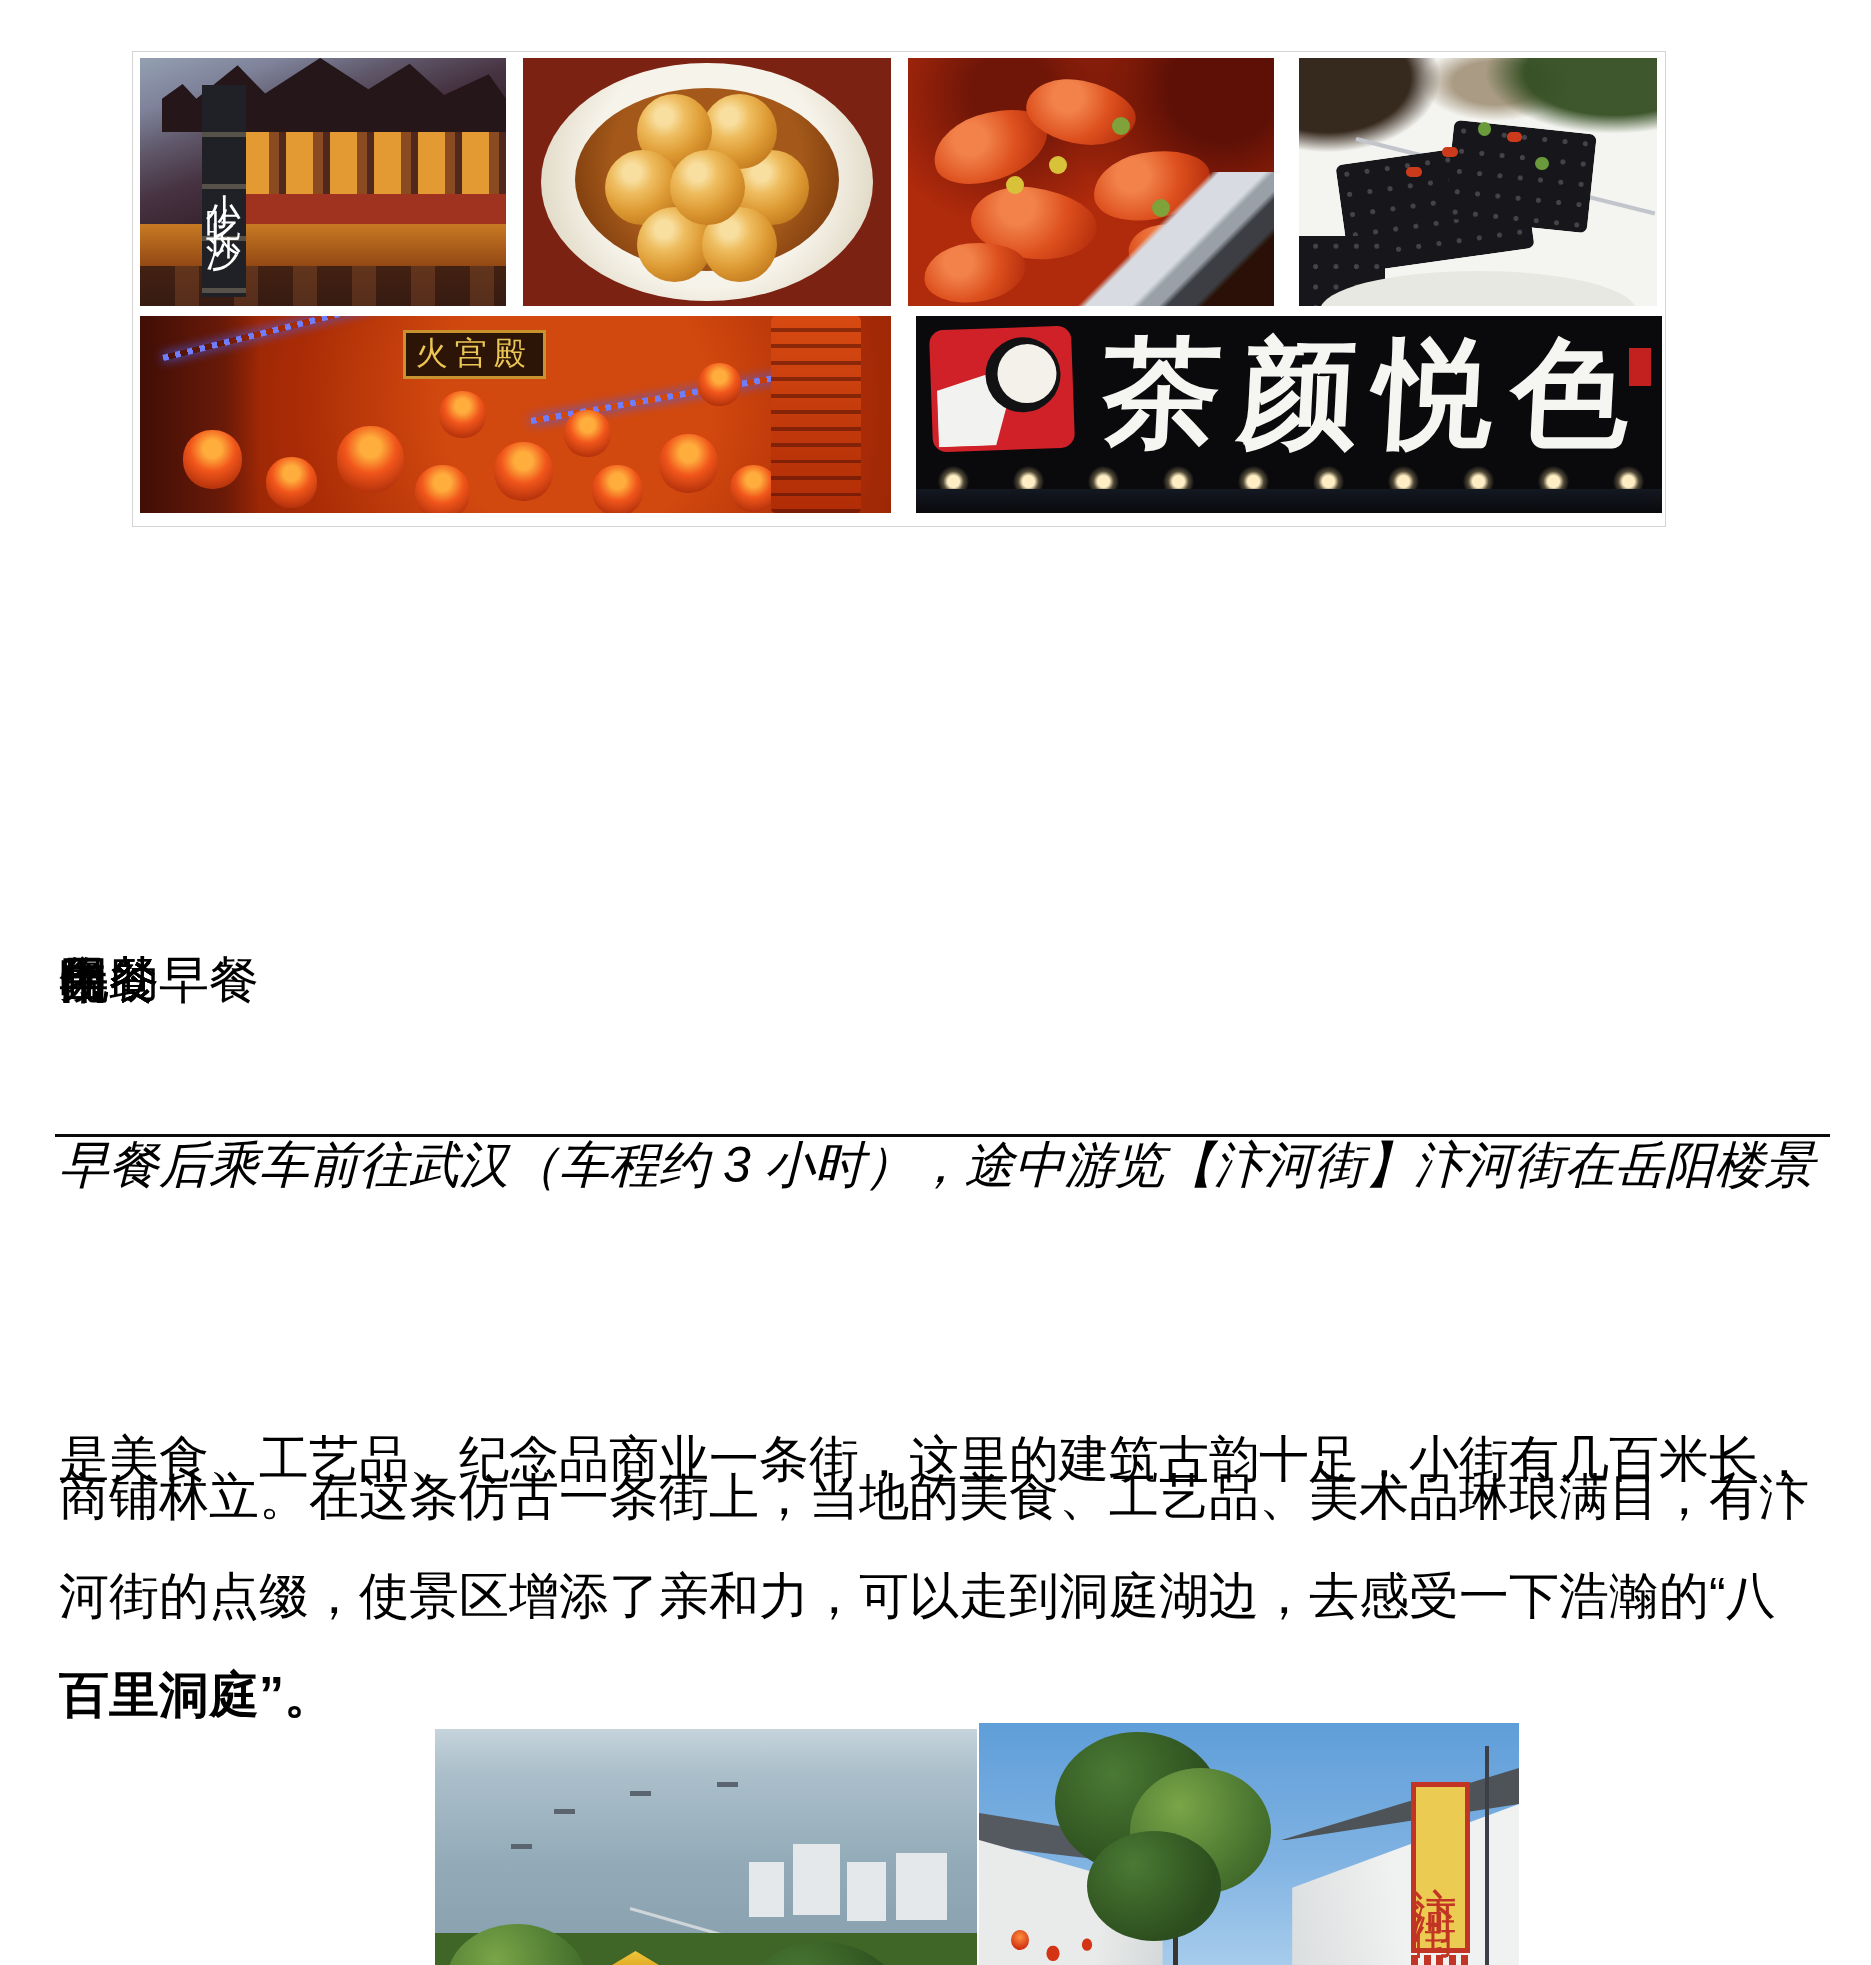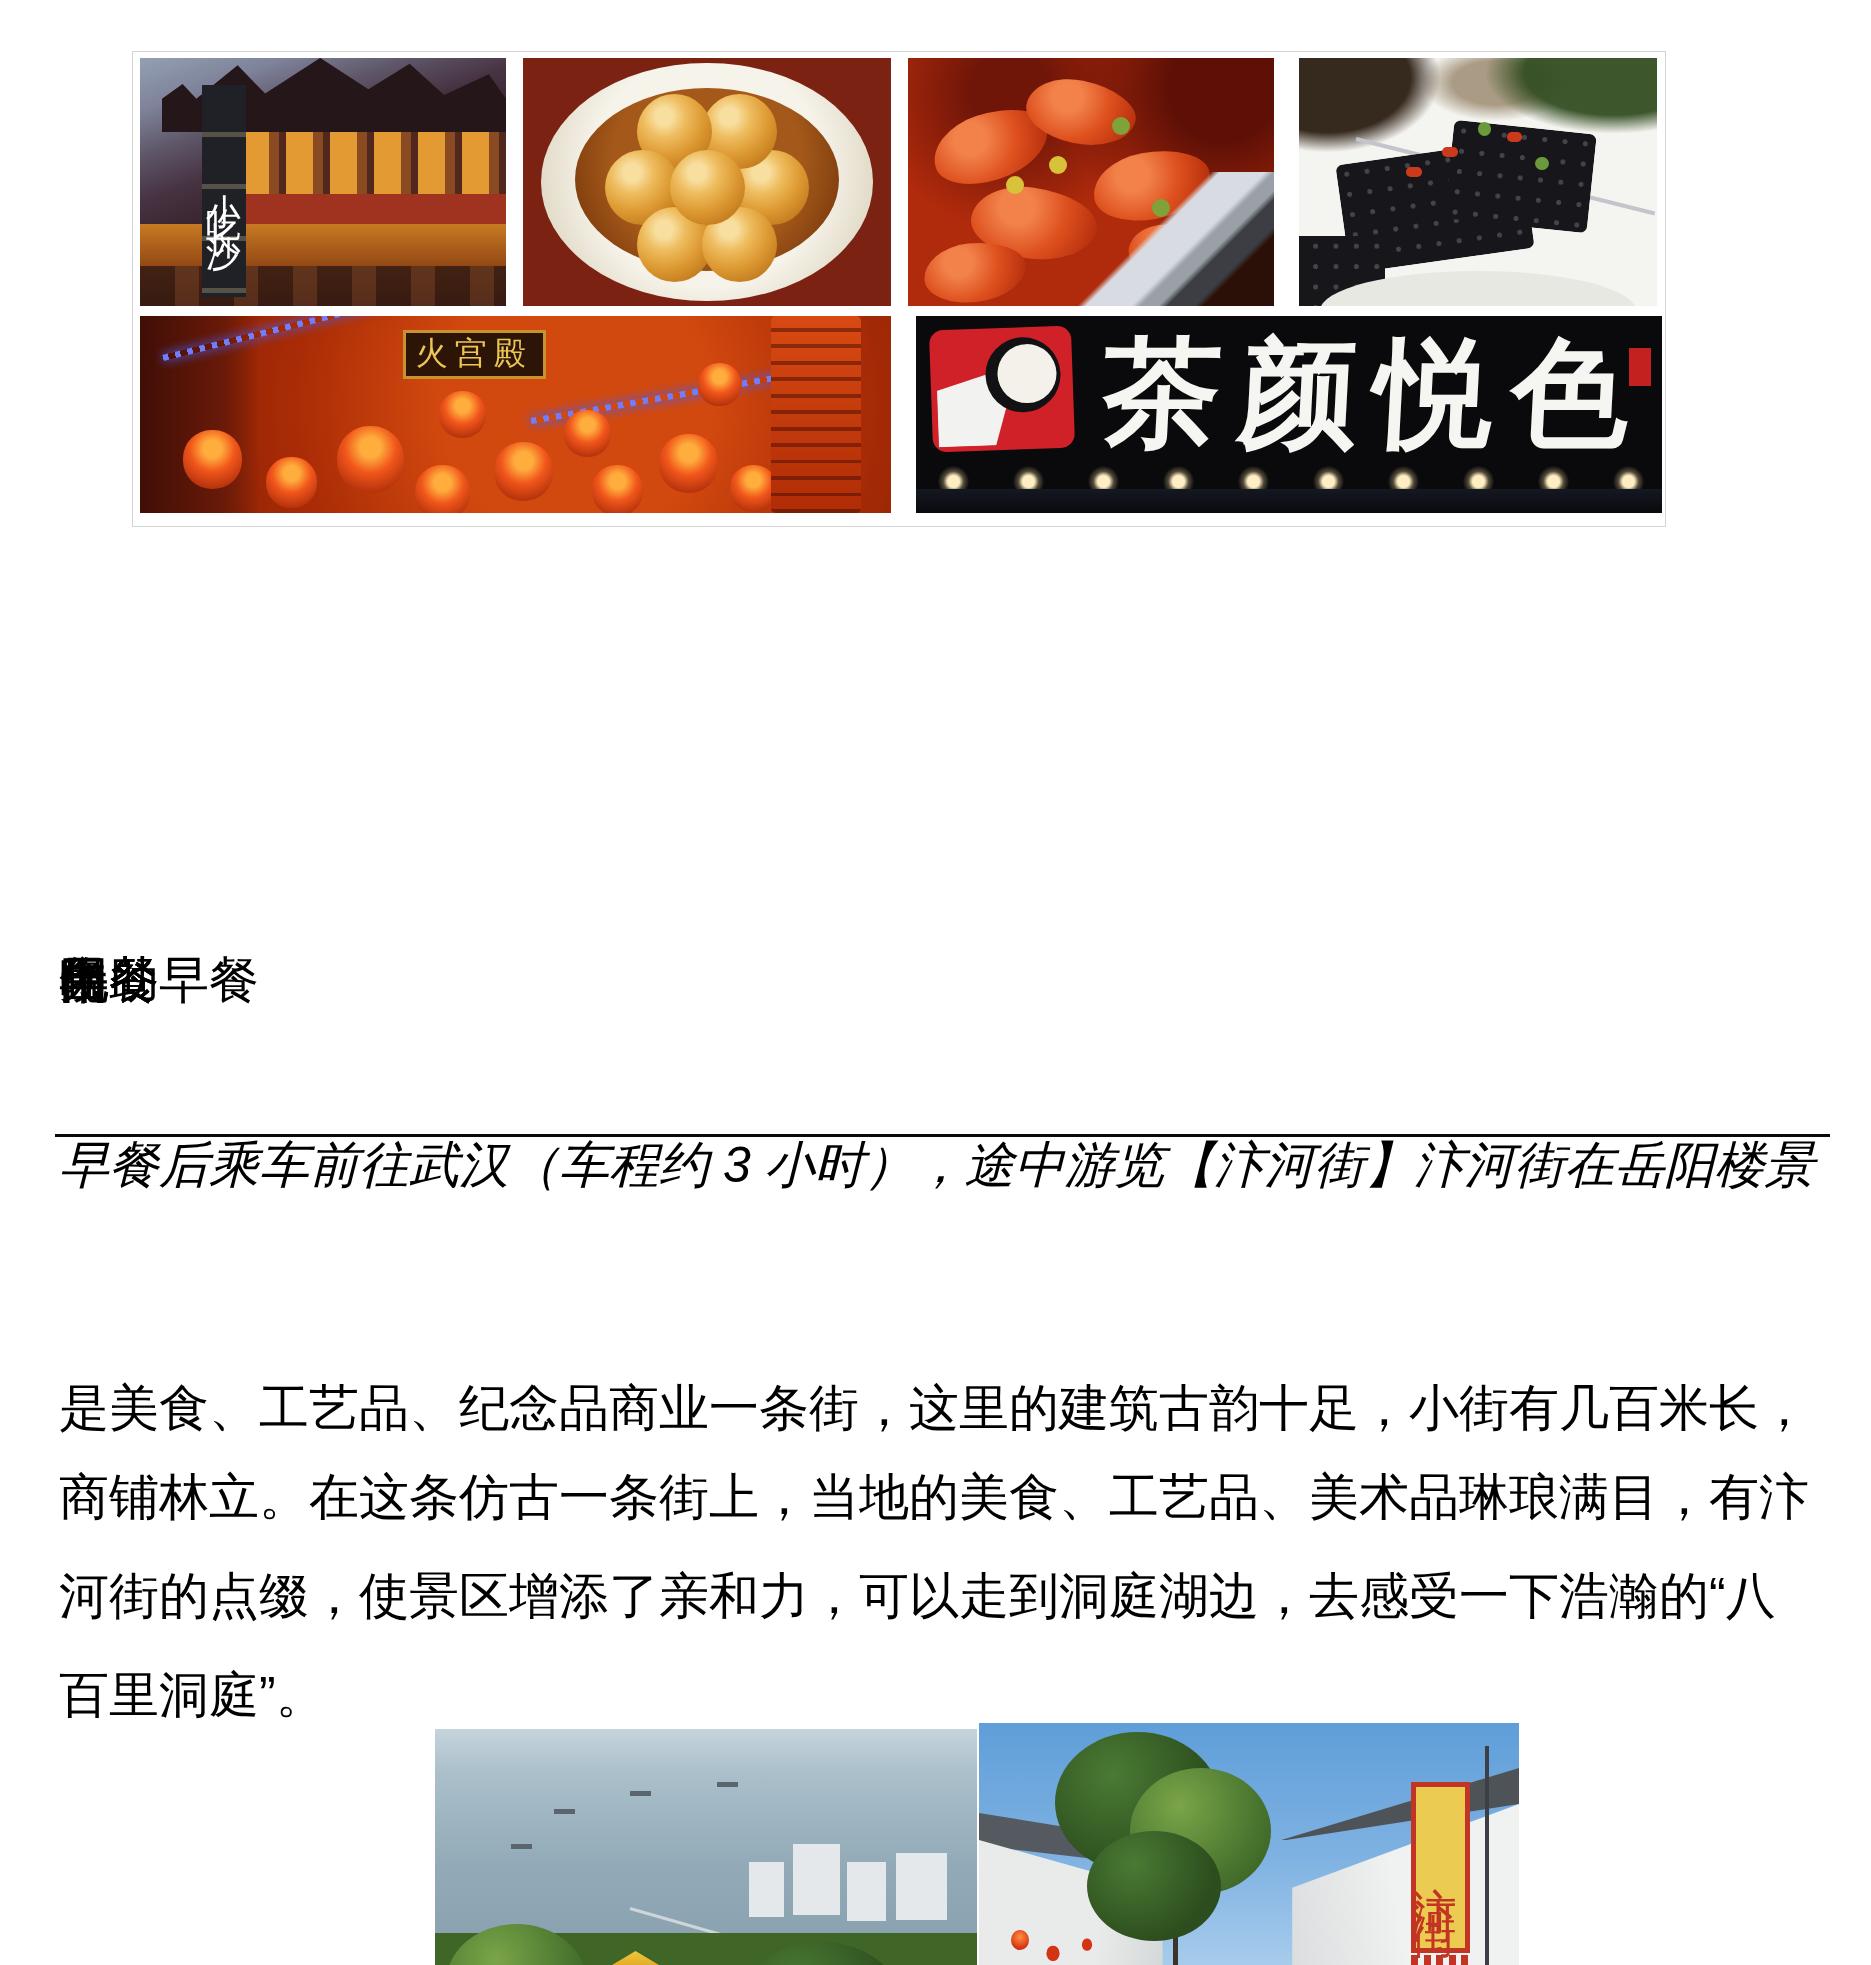"是美食、工艺品、纪念品商业一条街，这里的建筑古韵十足，小街有几百米长，" div.tline { top: 1383px -> 1434px }
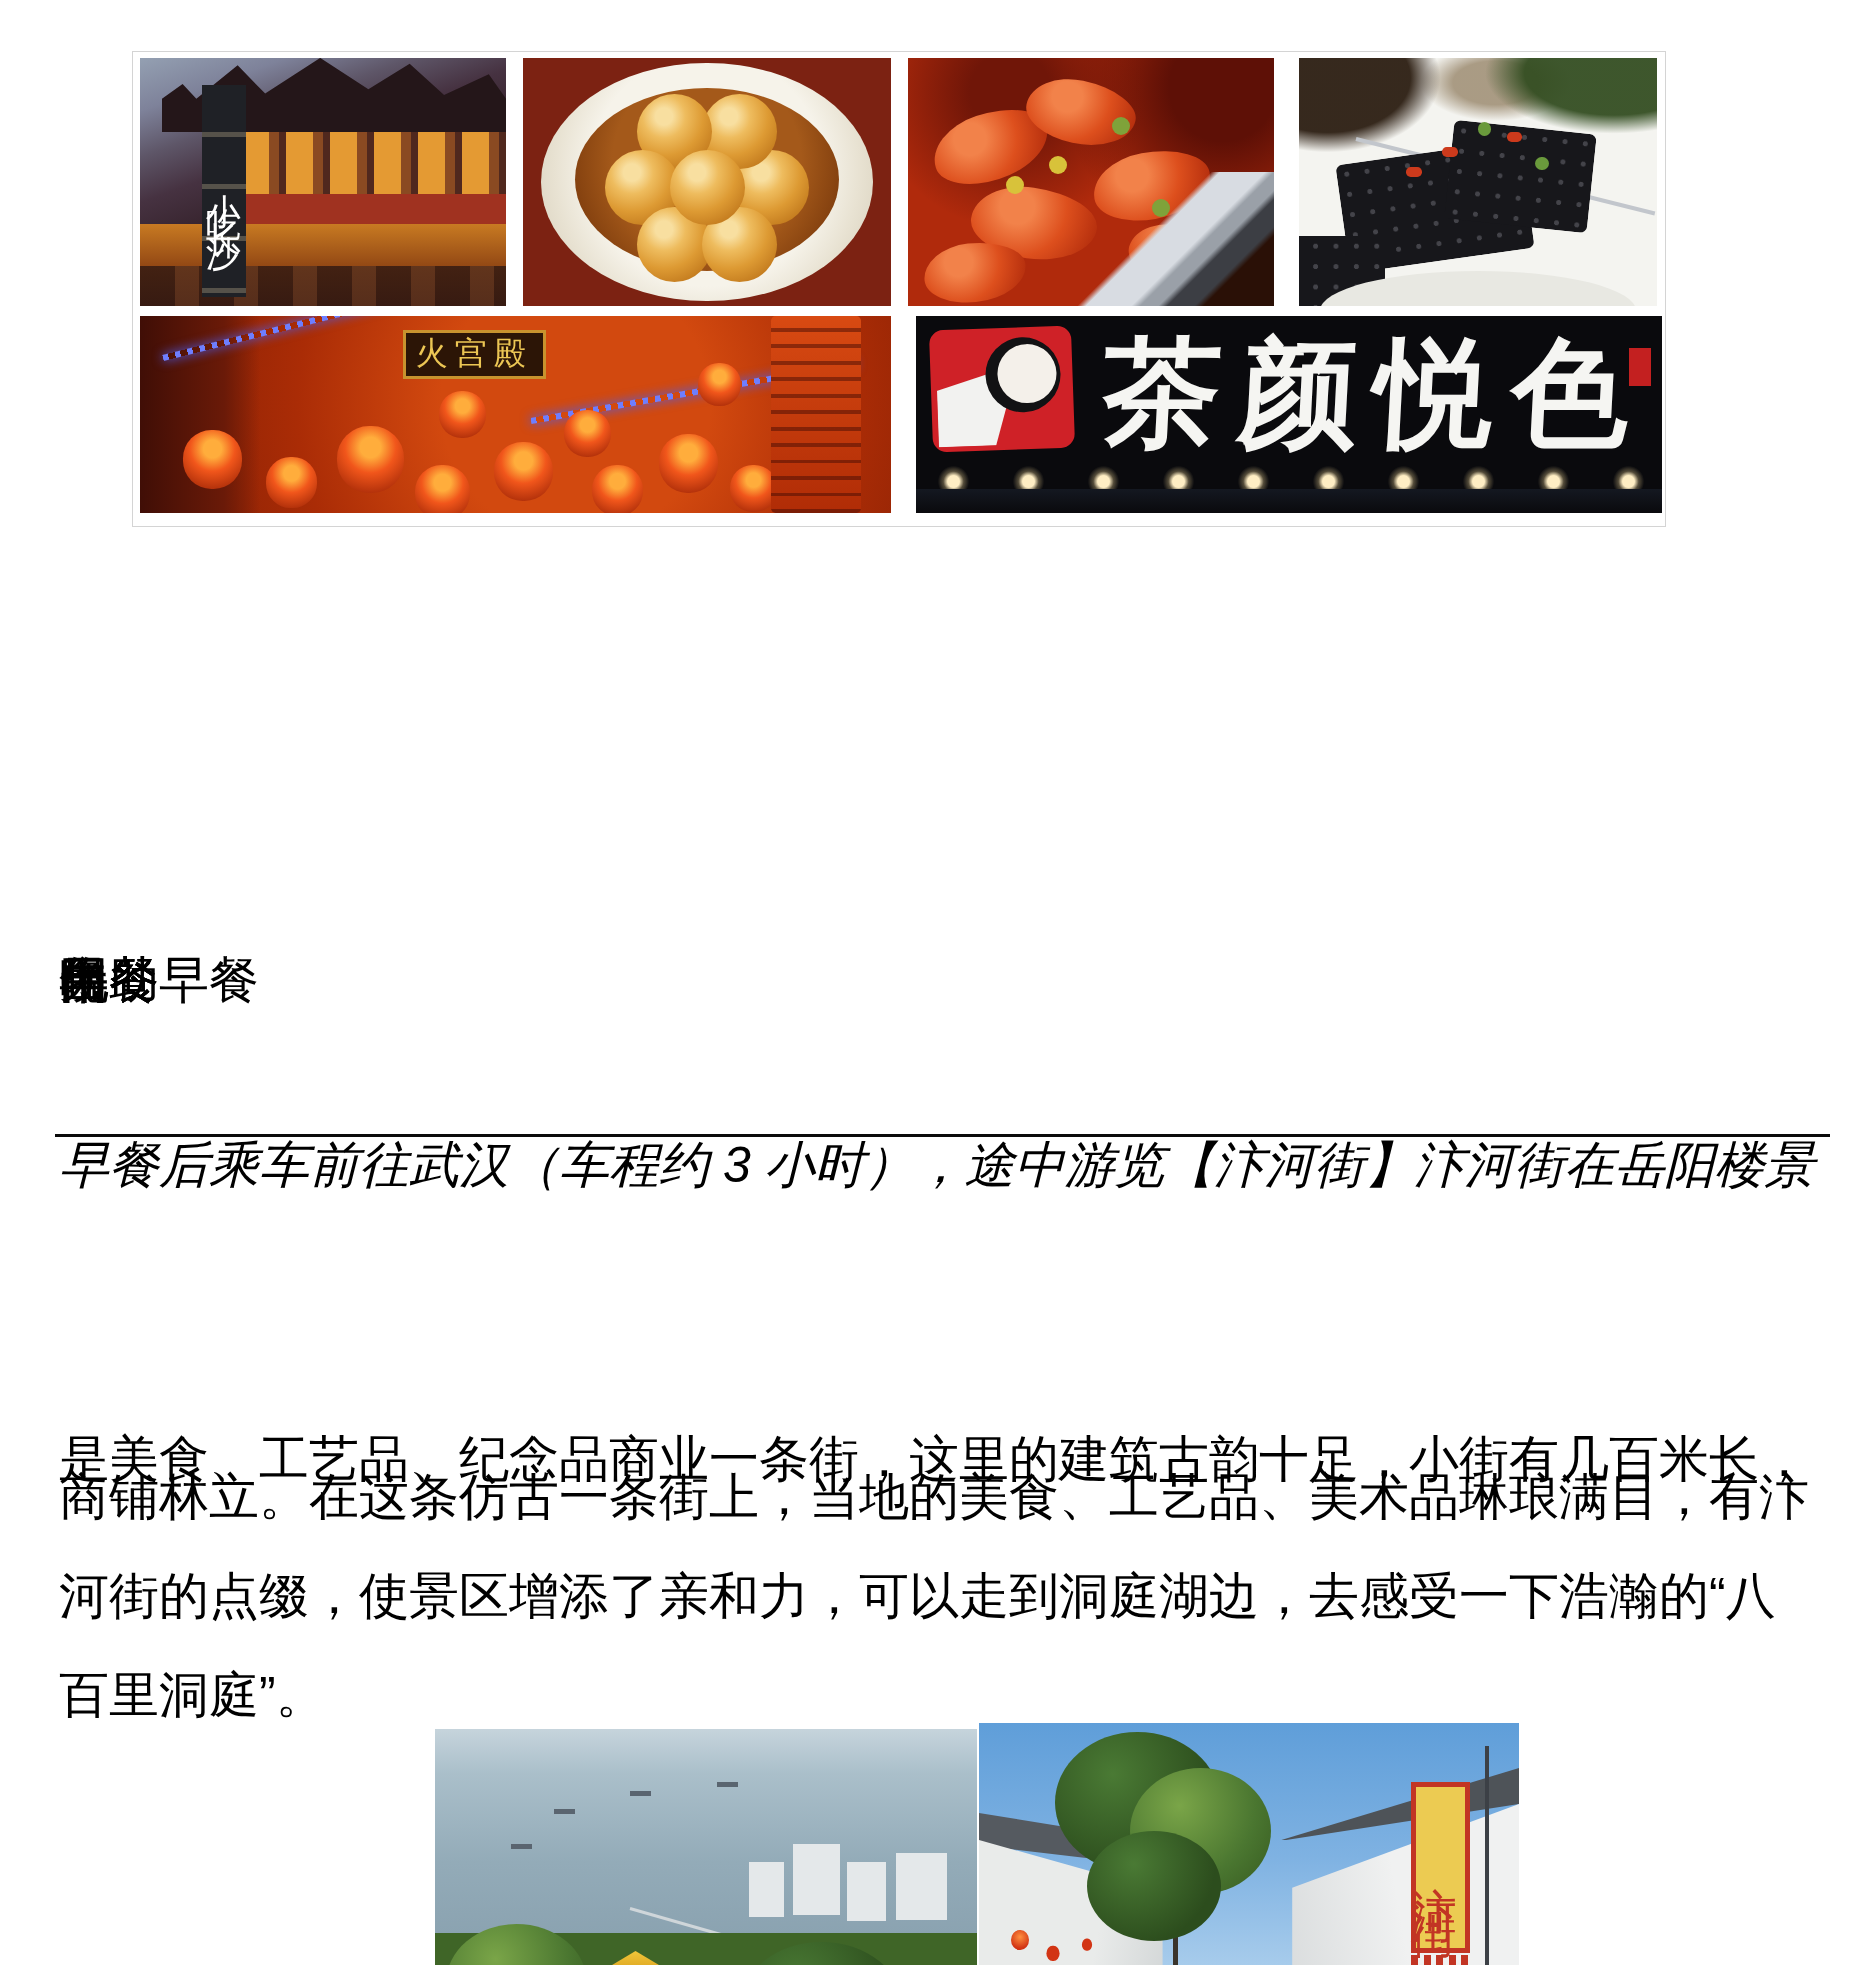"百里洞庭”。" div.tline { font-weight: none -> bold }
